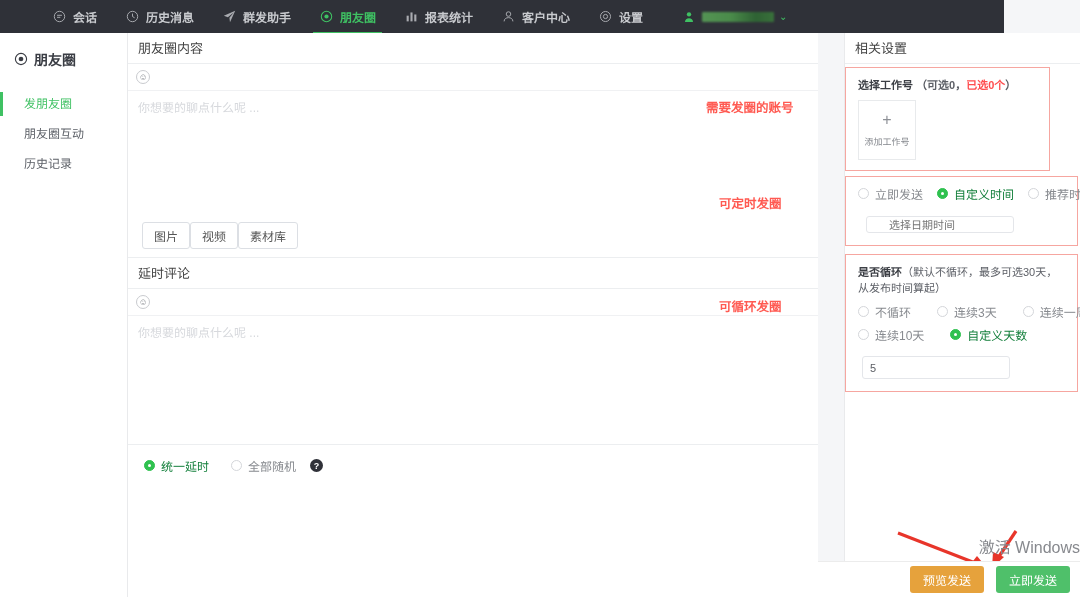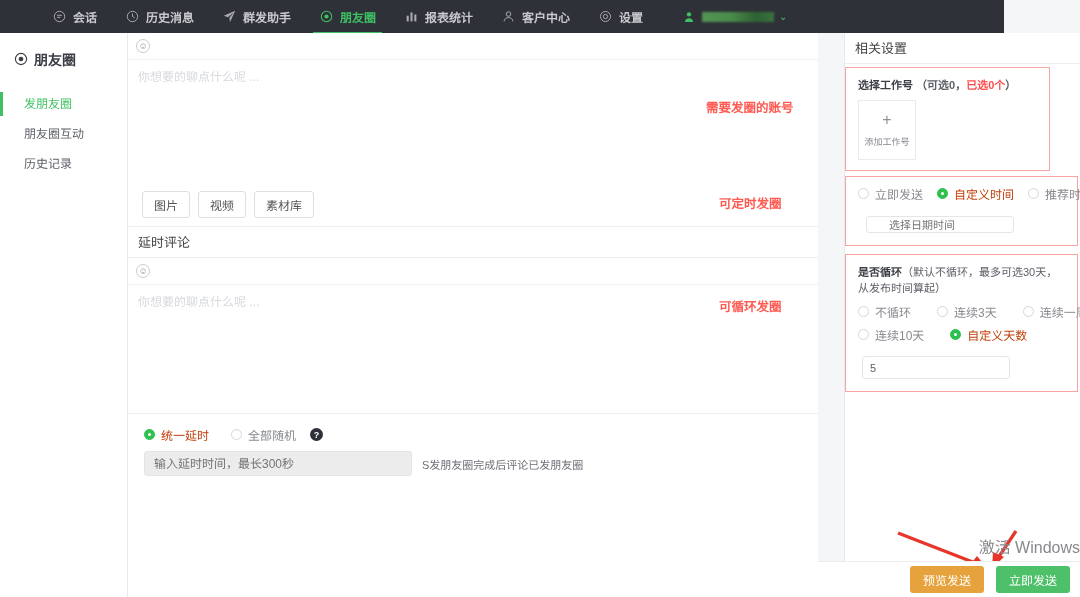"朋友圈内容" div.section-head { html: none -> <div>朋友圈内容</div> }
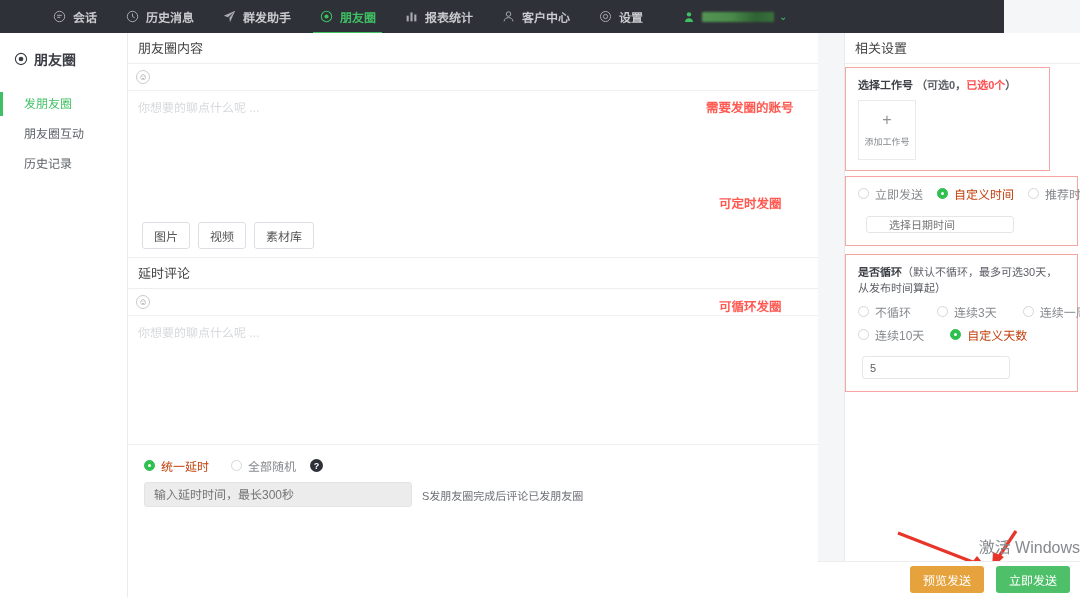"自定义时间" .radio.on { color: #c2410c -> #15803d }
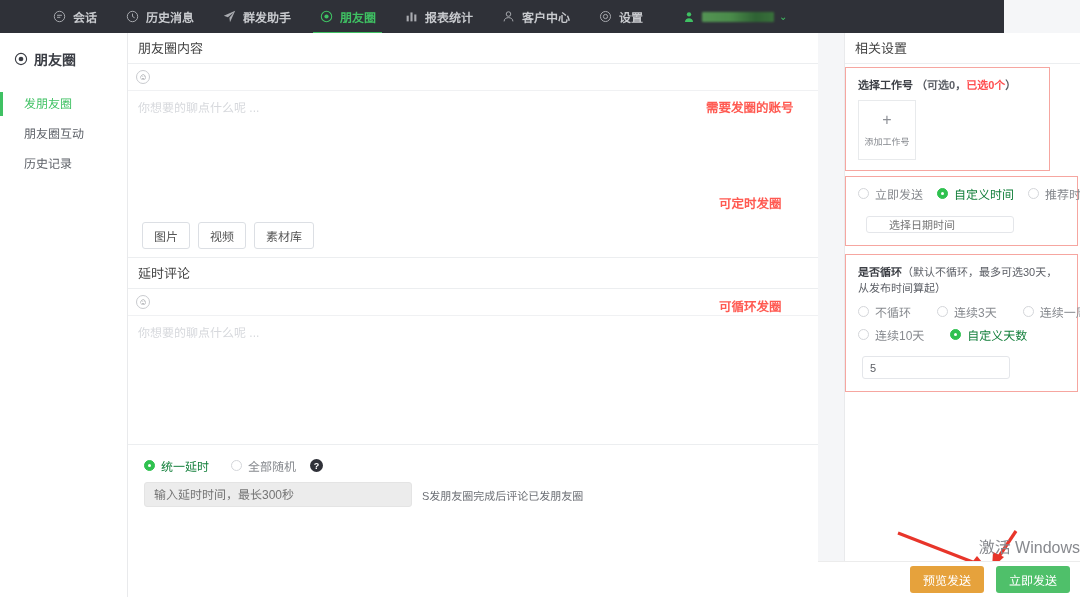"图片" .media-bar { gap: 8px -> 0 }
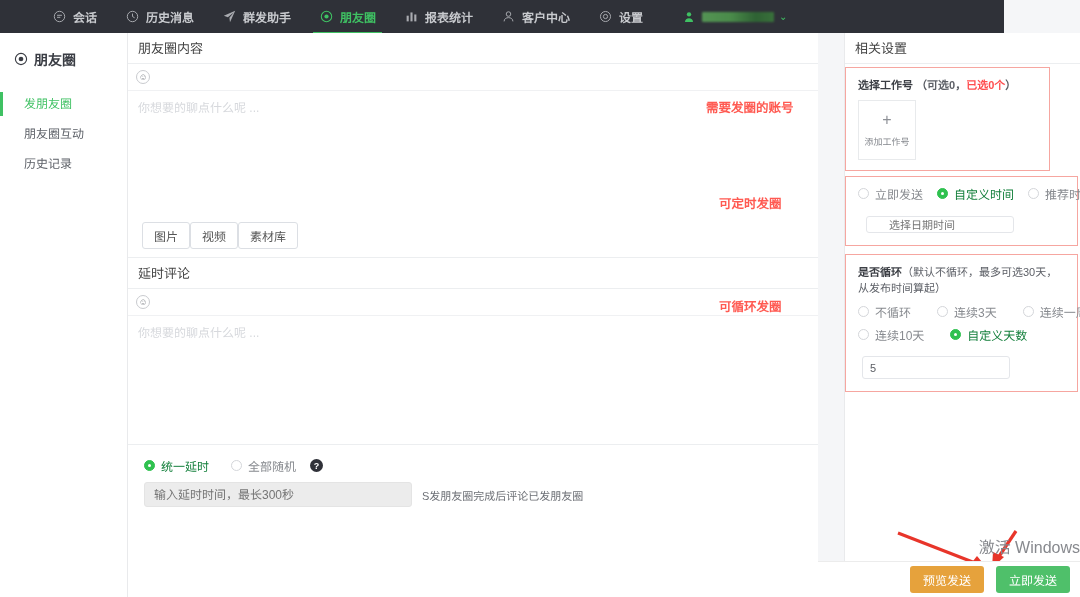"输入延时时间，最长300秒" div.delay-row { html: <div> <input> <span>S发朋友圈完成后评论已发朋友圈</span> </div> -> none }
